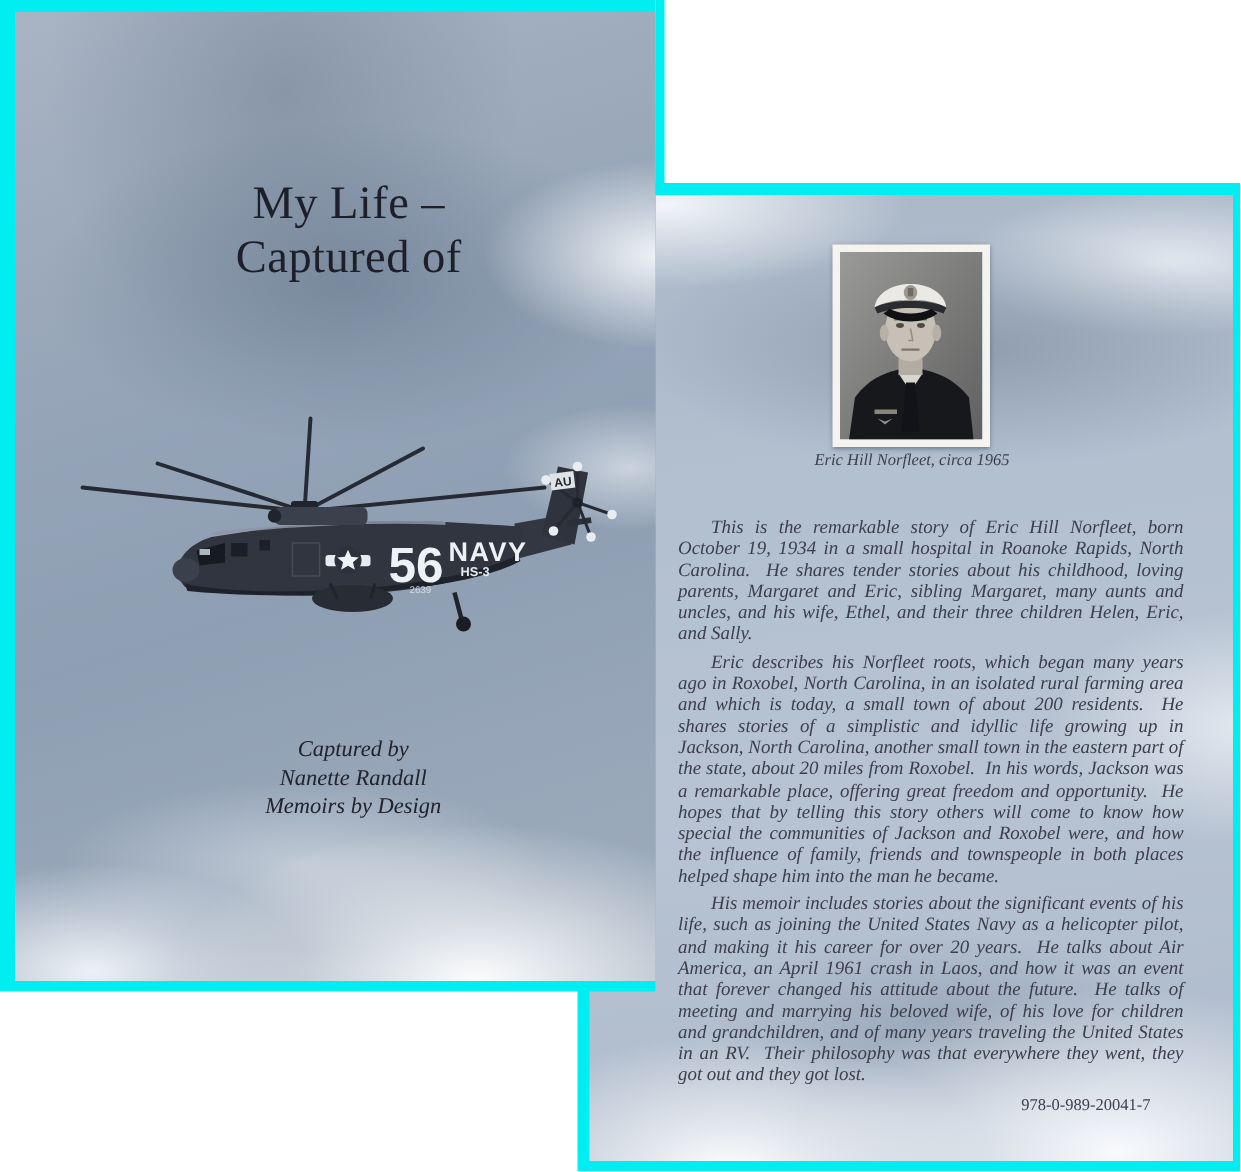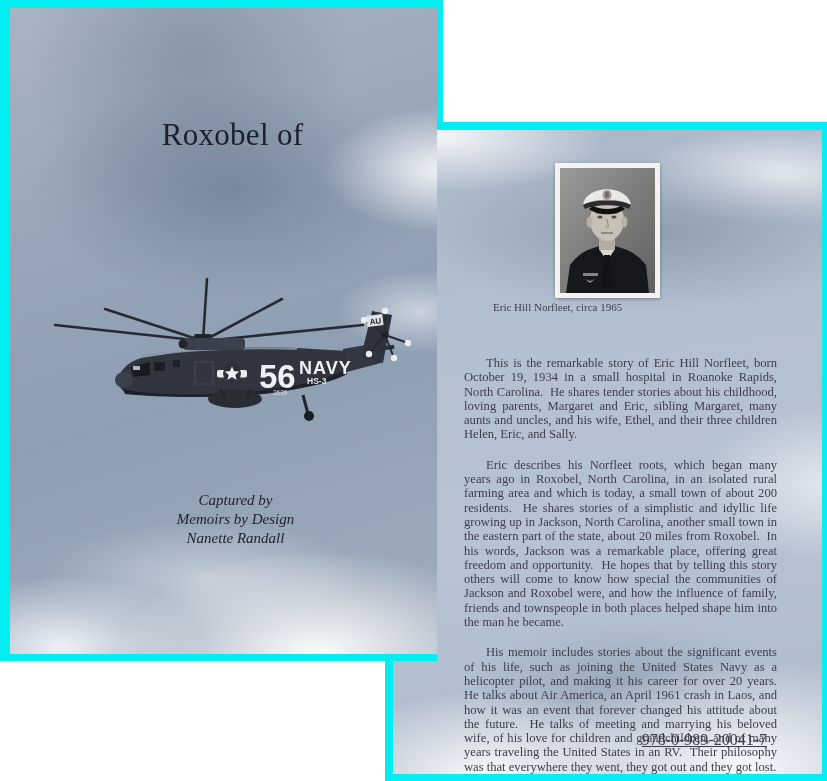"My Life –" div { html: none -> <div>My Life –</div> }
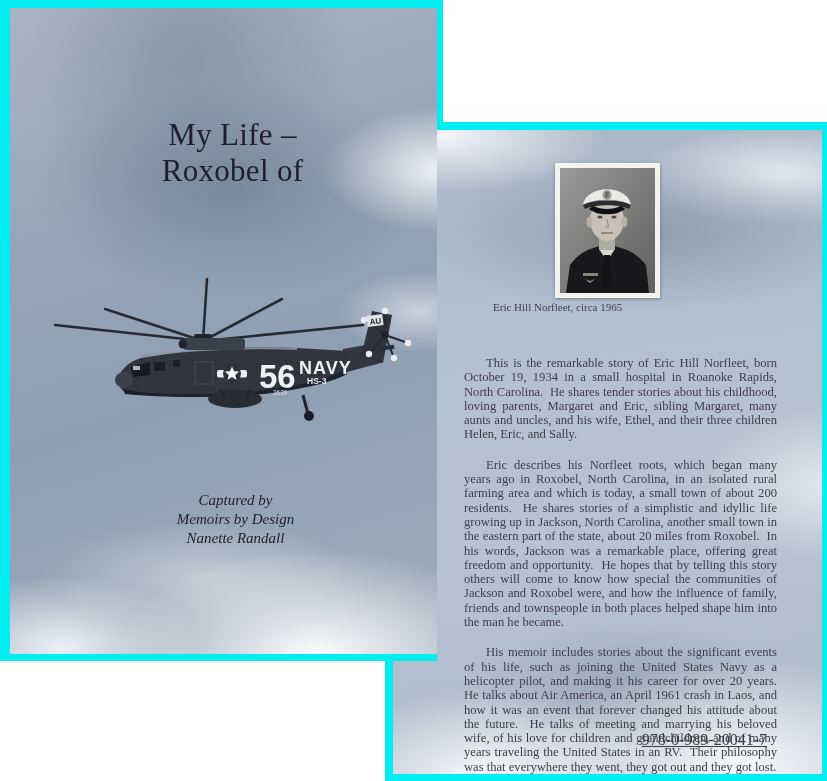"Roxobel of" div { text: Roxobel -> Captured }
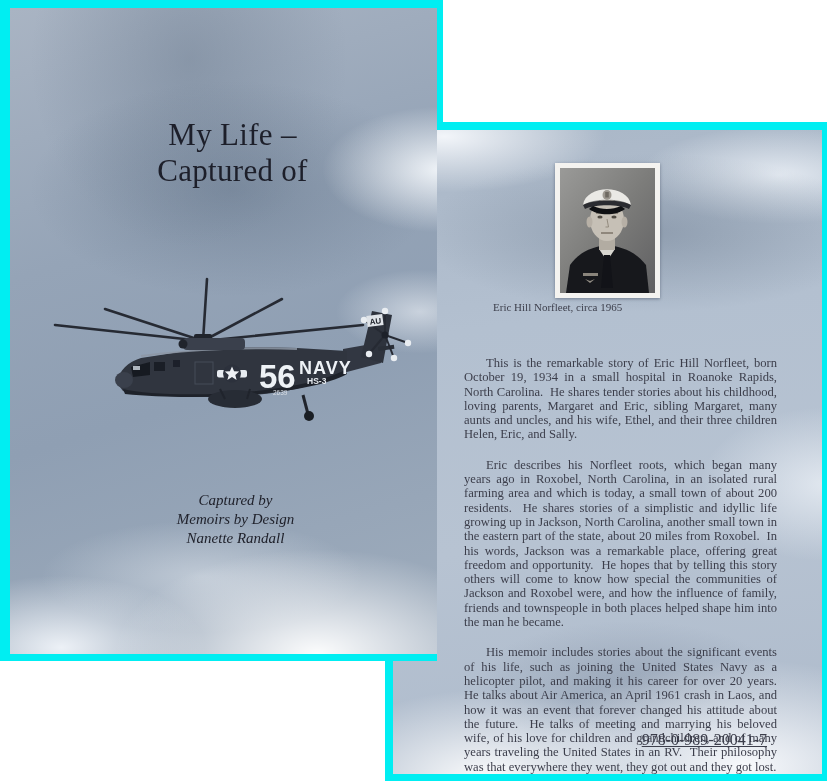"Eric Hill Norfleet, circa 1965" .photo-caption { font-style: none -> italic; text-align: none -> center }
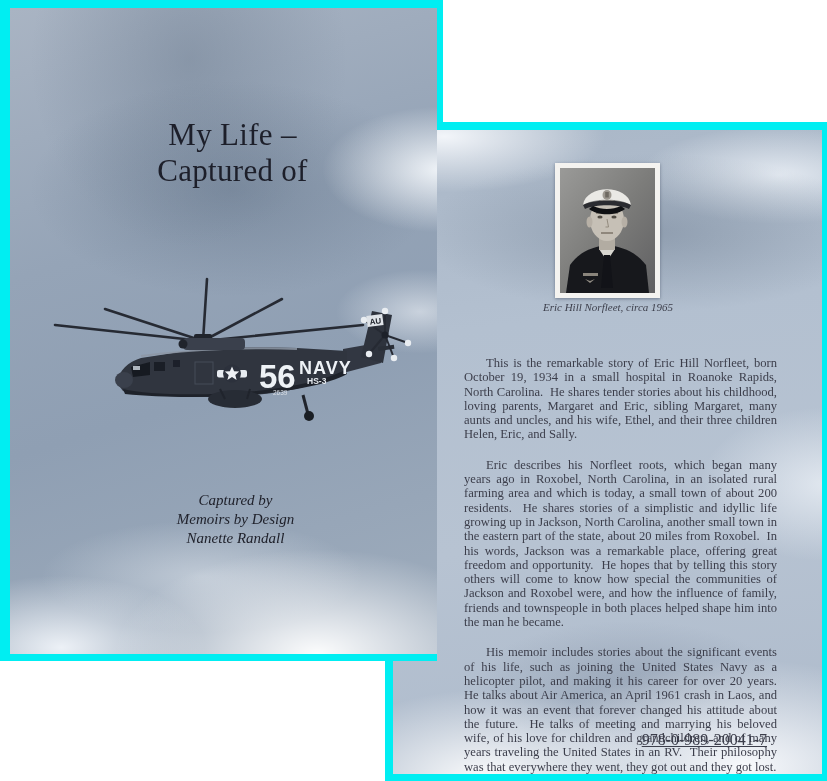"This is the remarkable story" .body-copy p { font-style: none -> italic; margin: 16px -> 4px }
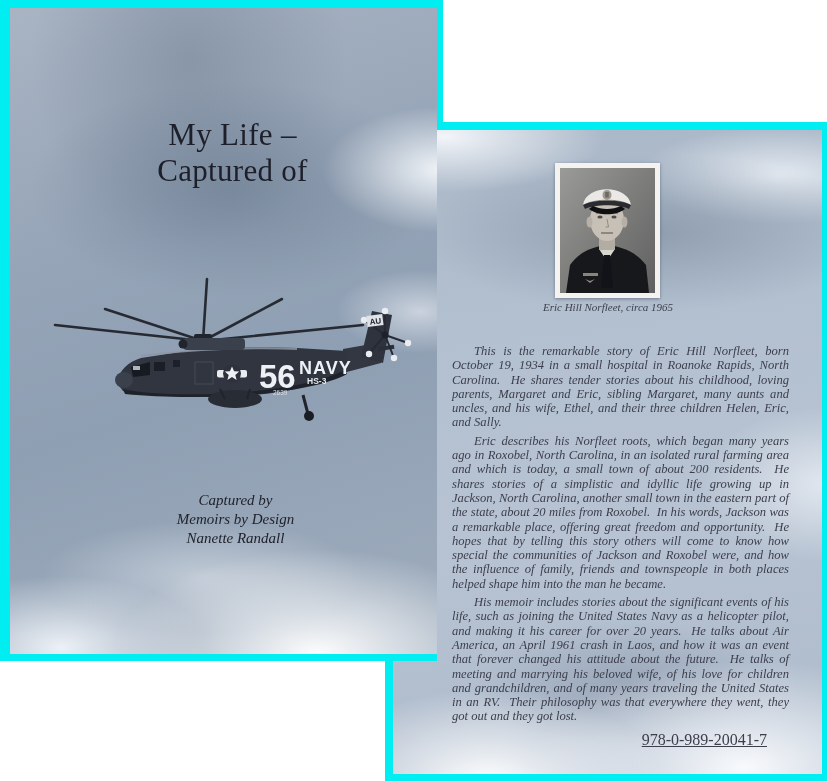"Memoirs by Design" div { order: before "Nanette Randall" -> after "Nanette Randall" }
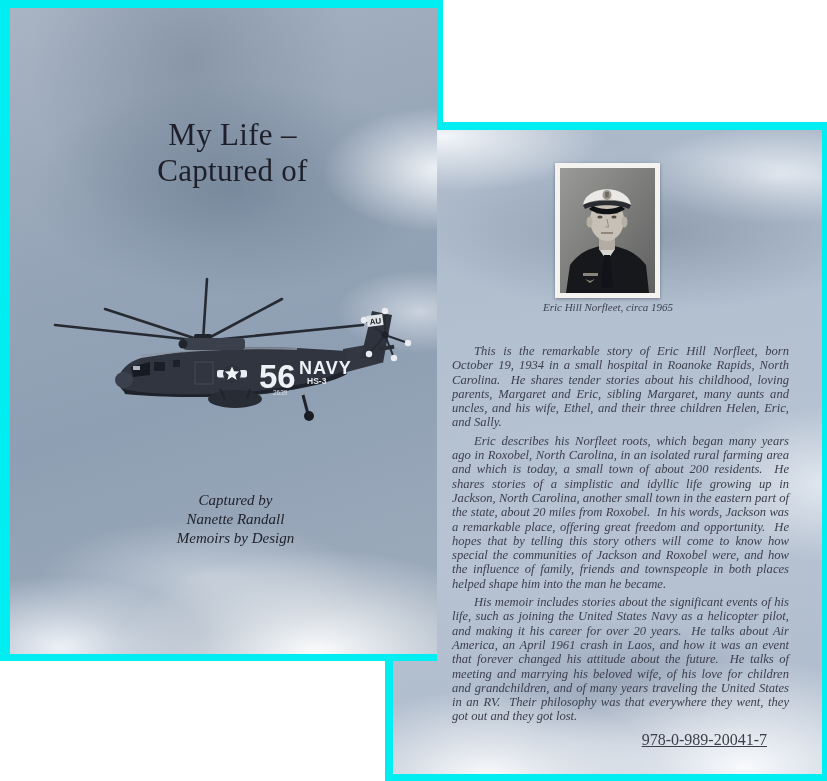"978-0-989-20041-7" .isbn { font-size: 16px -> 11px; text-decoration: underline -> none }
